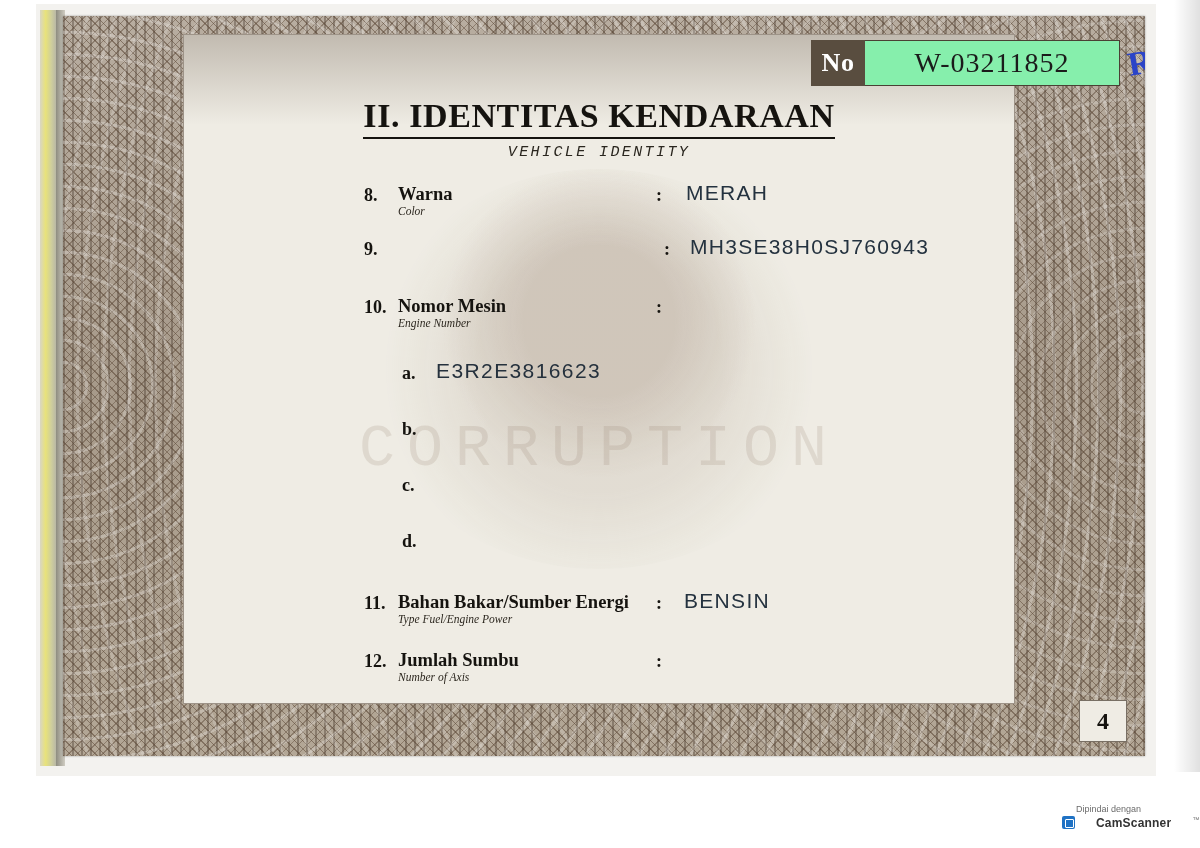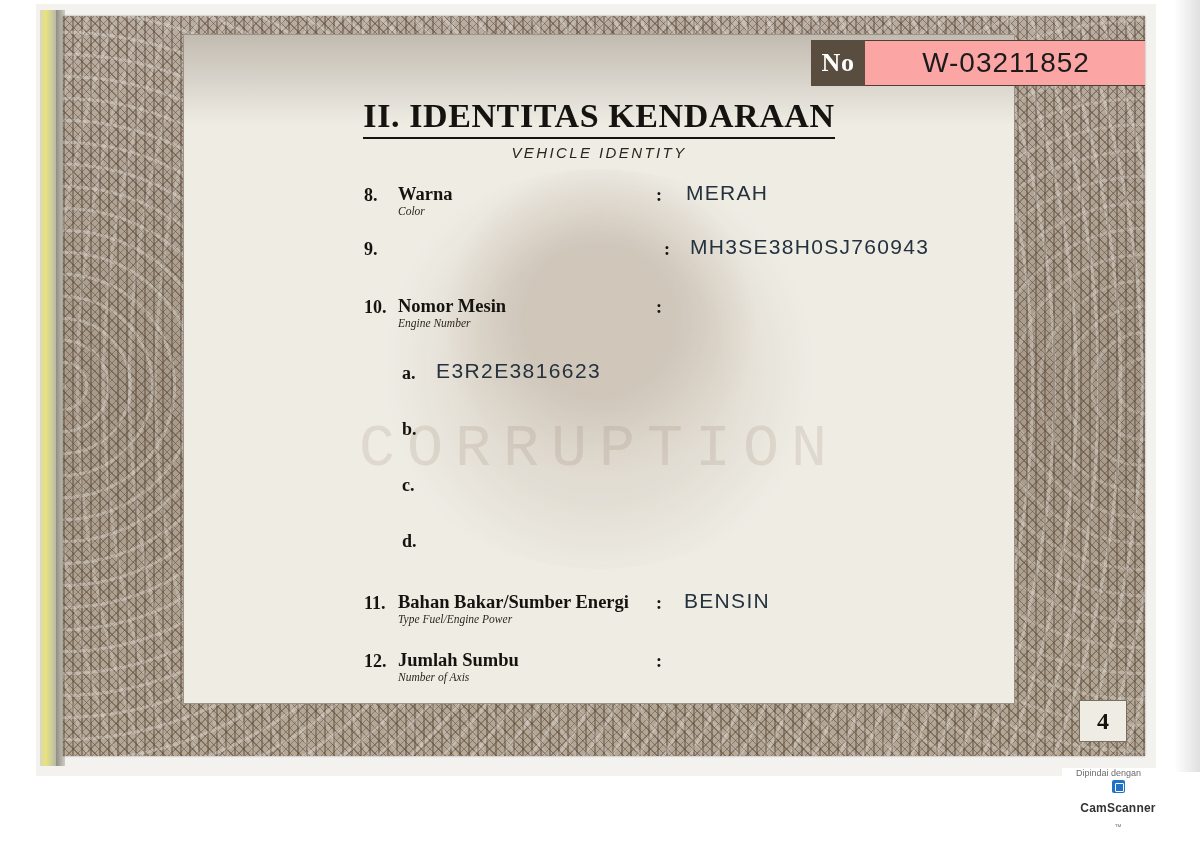"W-03211852" .serial-value { background: #fca5a5 -> #86efac; font-family: Liberation Sans, sans-serif -> Liberation Serif, serif; padding: 0 16px -> 0 2px }
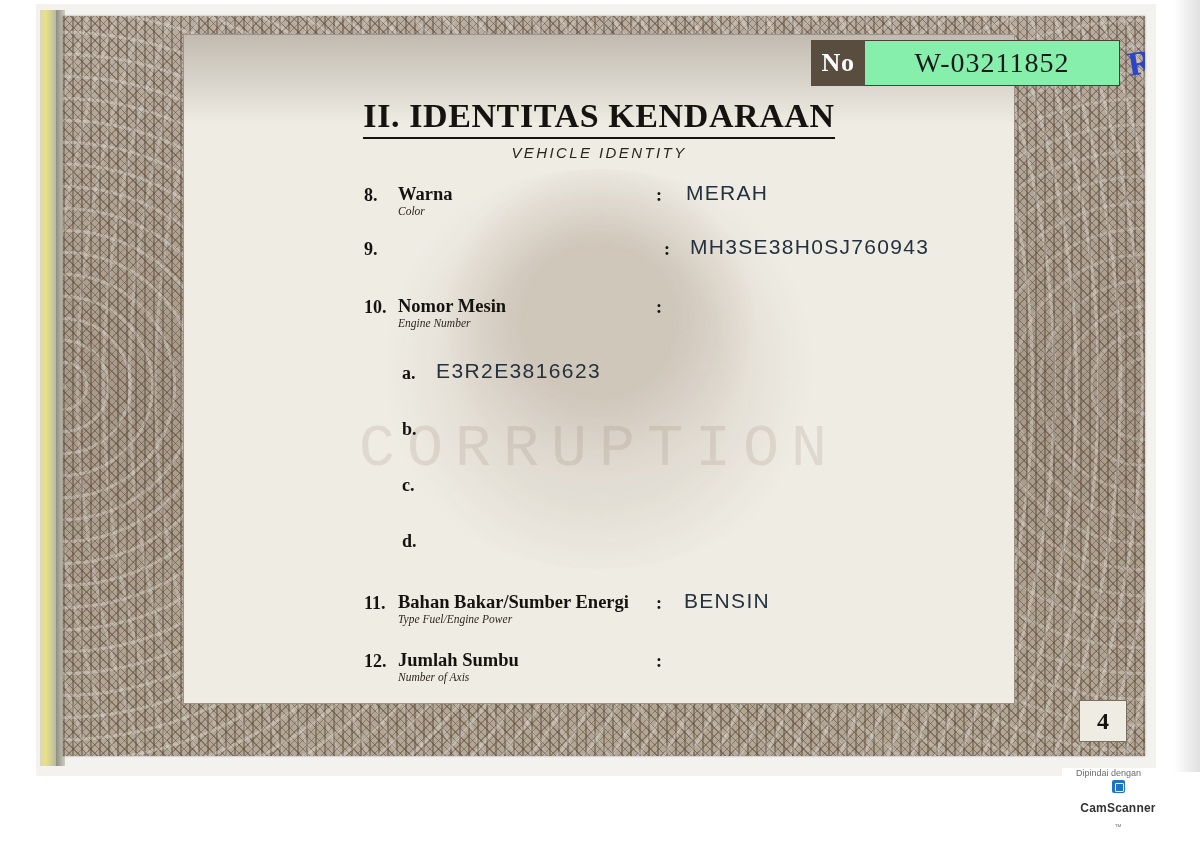"VEHICLE IDENTITY" .heading-sub { font-family: Liberation Sans, sans-serif -> Liberation Mono, monospace }
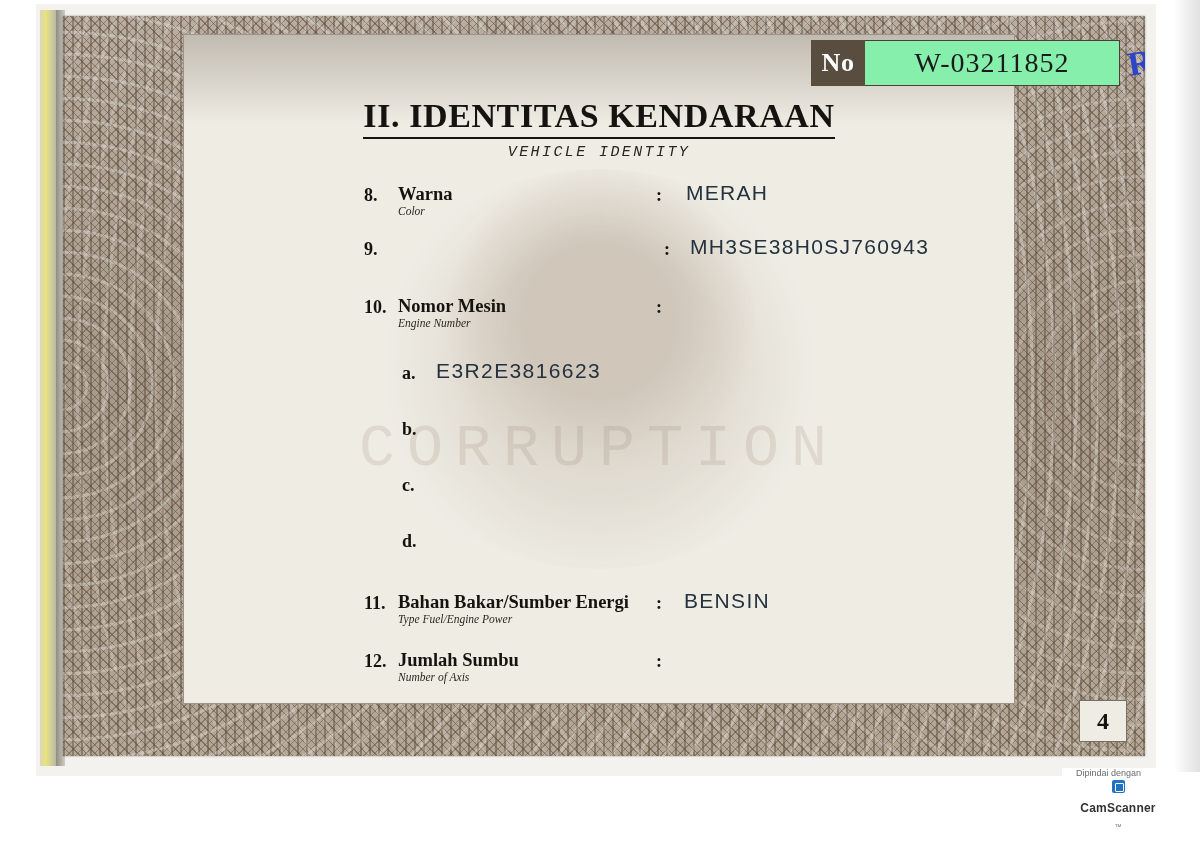"CamScanner" .cs-bottom { align-items: center -> none; flex-direction: column -> none; gap: 8px -> 21px }
